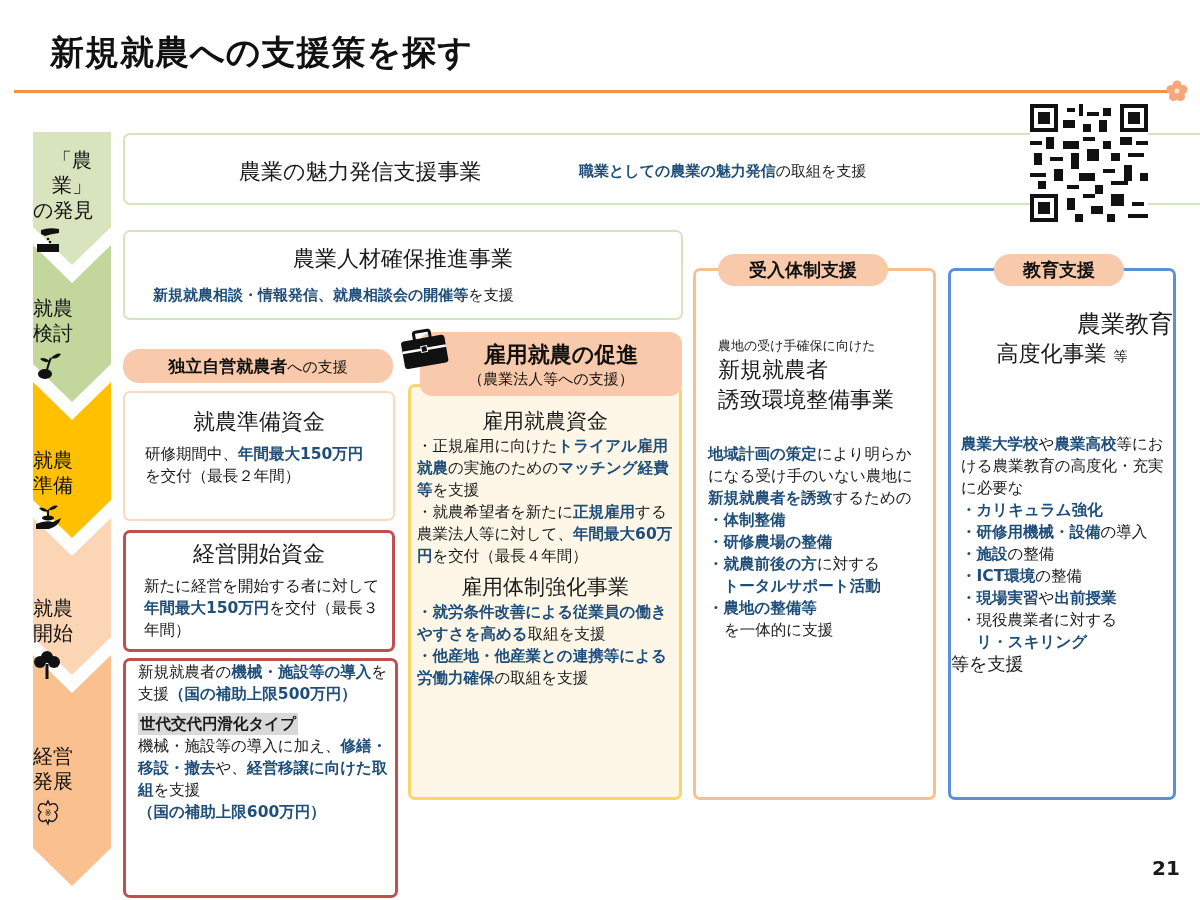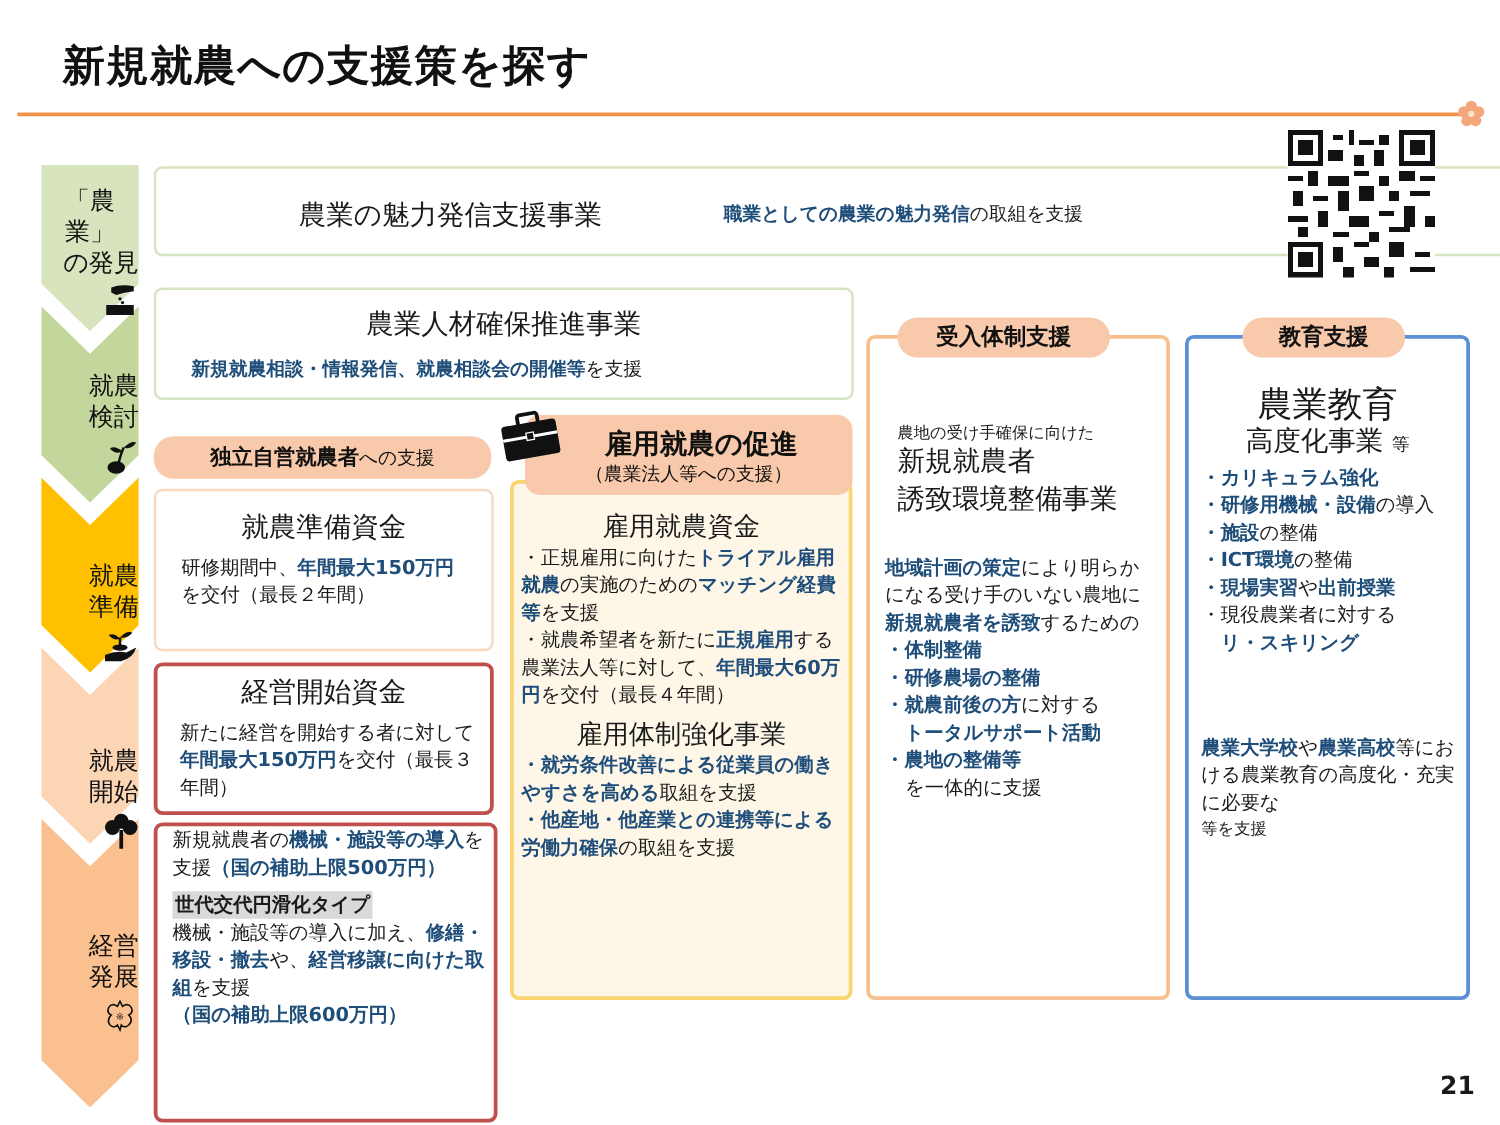"「農業」" .chev { align-items: flex-end -> flex-start }
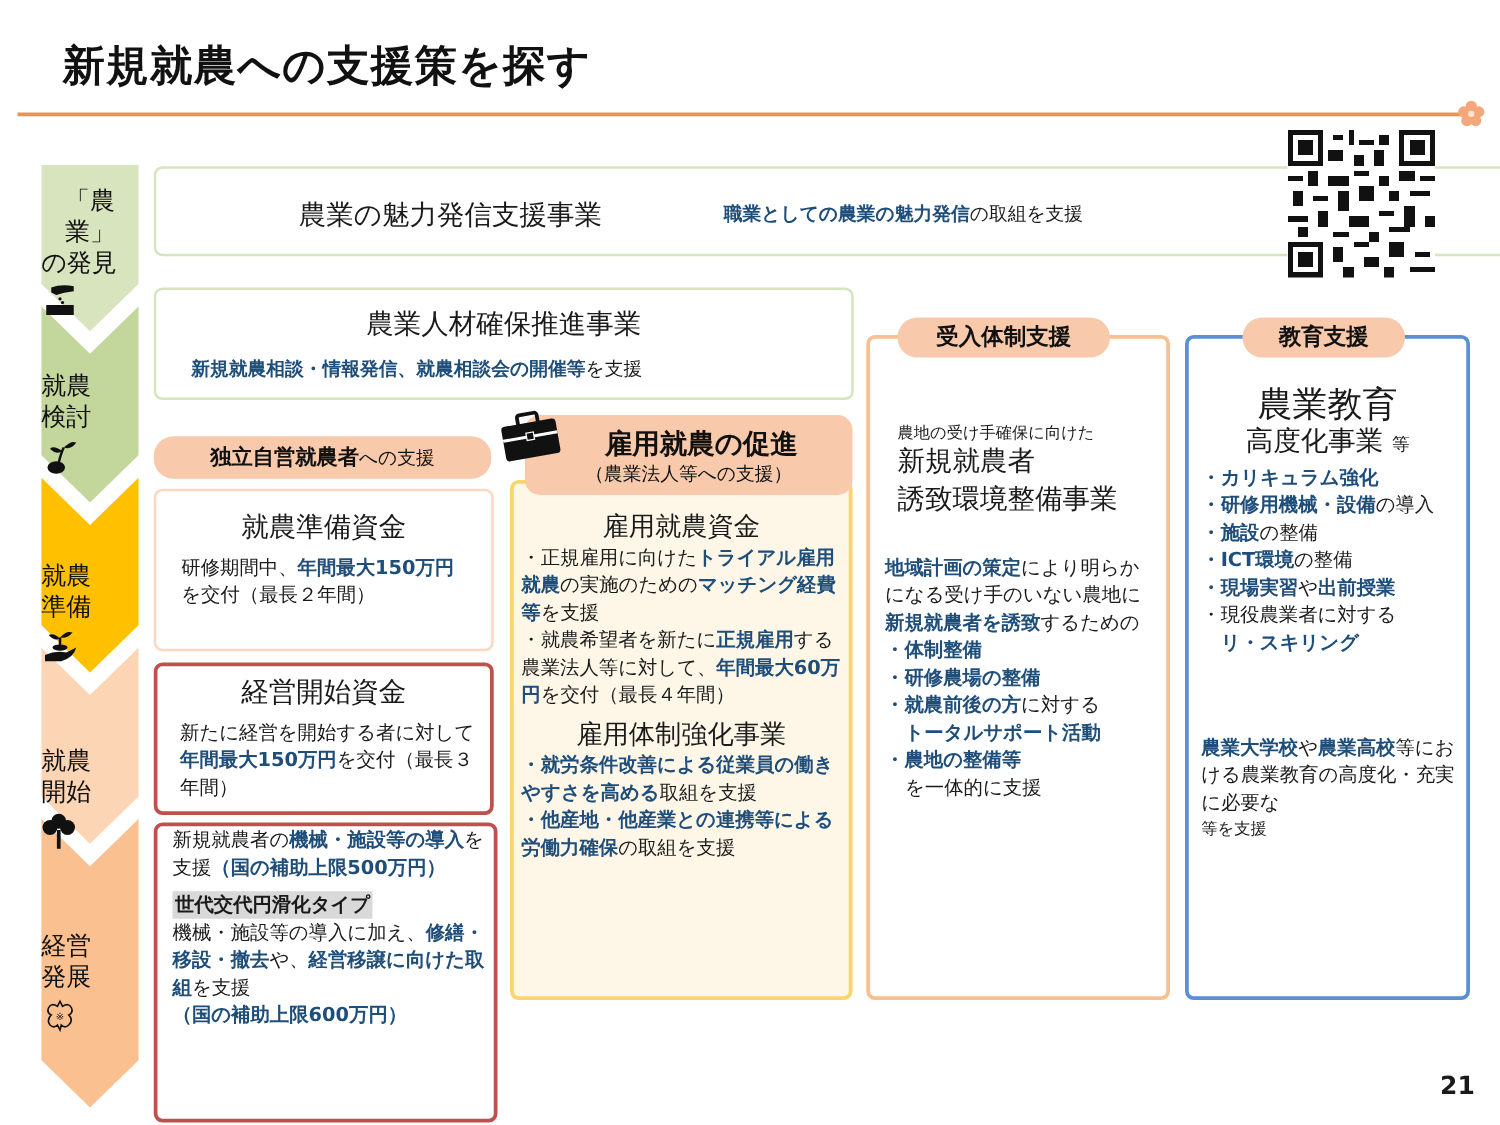"農業教育" div { font-size: 28px -> 24px; text-align: center -> right }
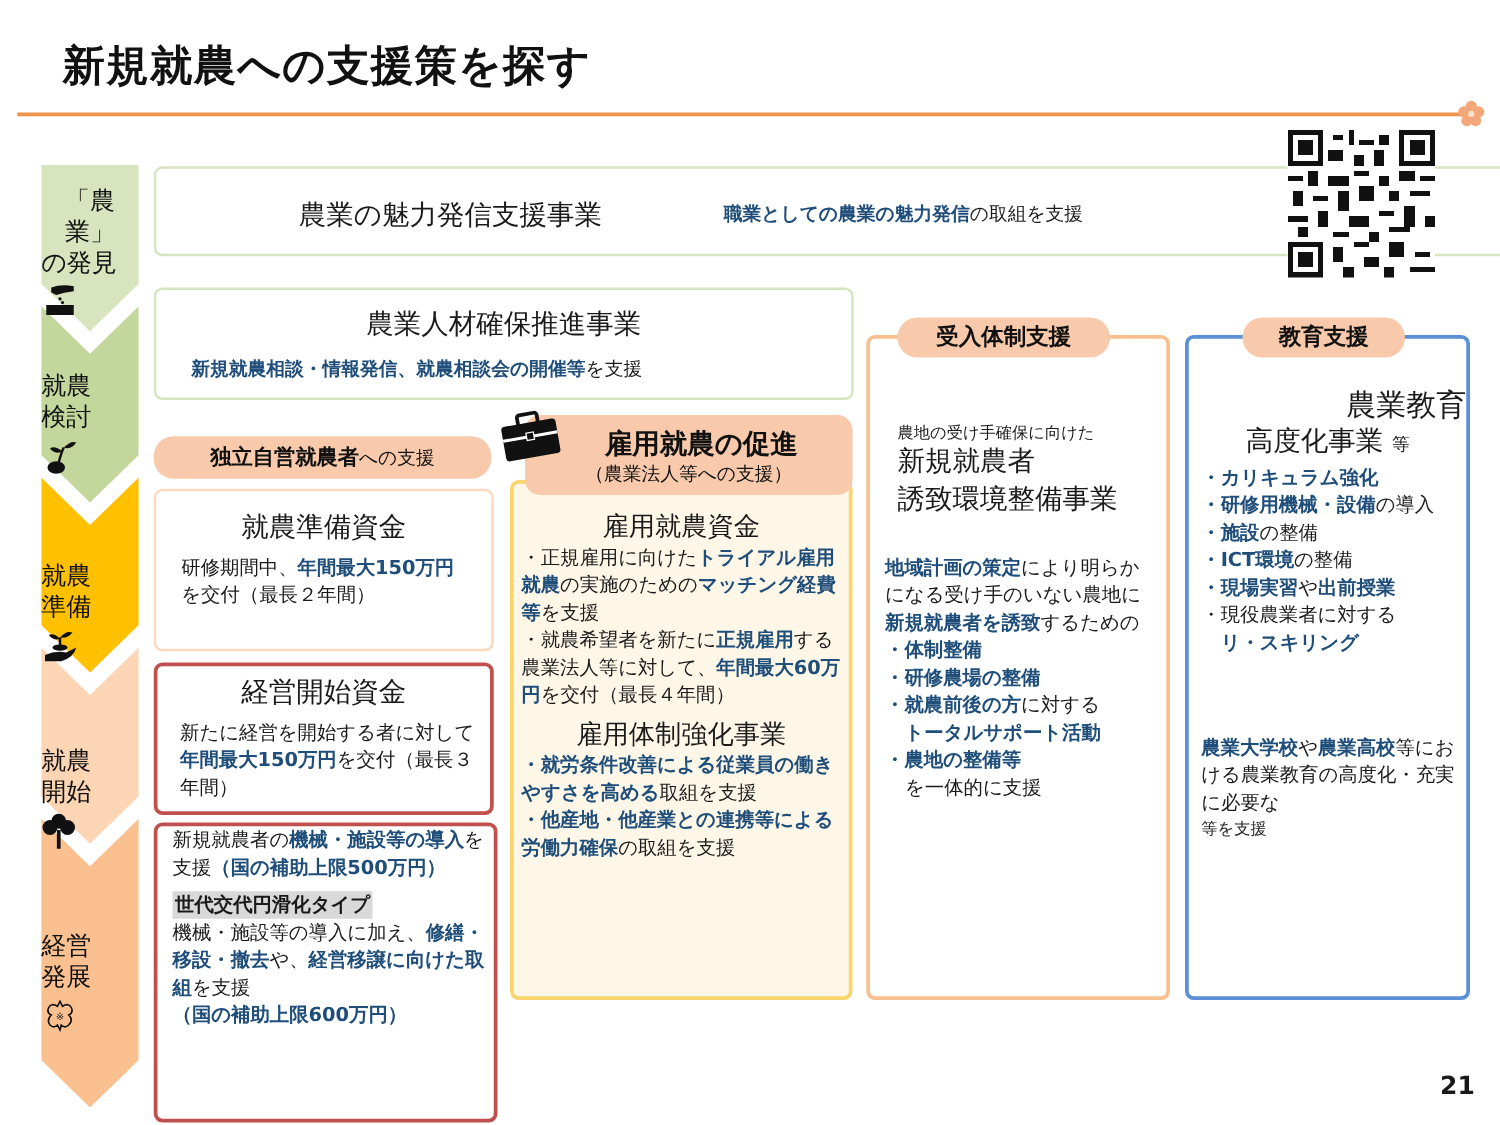"・カリキュラム強化" div { order: before "農業大学校や農業高校等における農業教育の高度化・充実に必要な" -> after "農業大学校や農業高校等における農業教育の高度化・充実に必要な" }
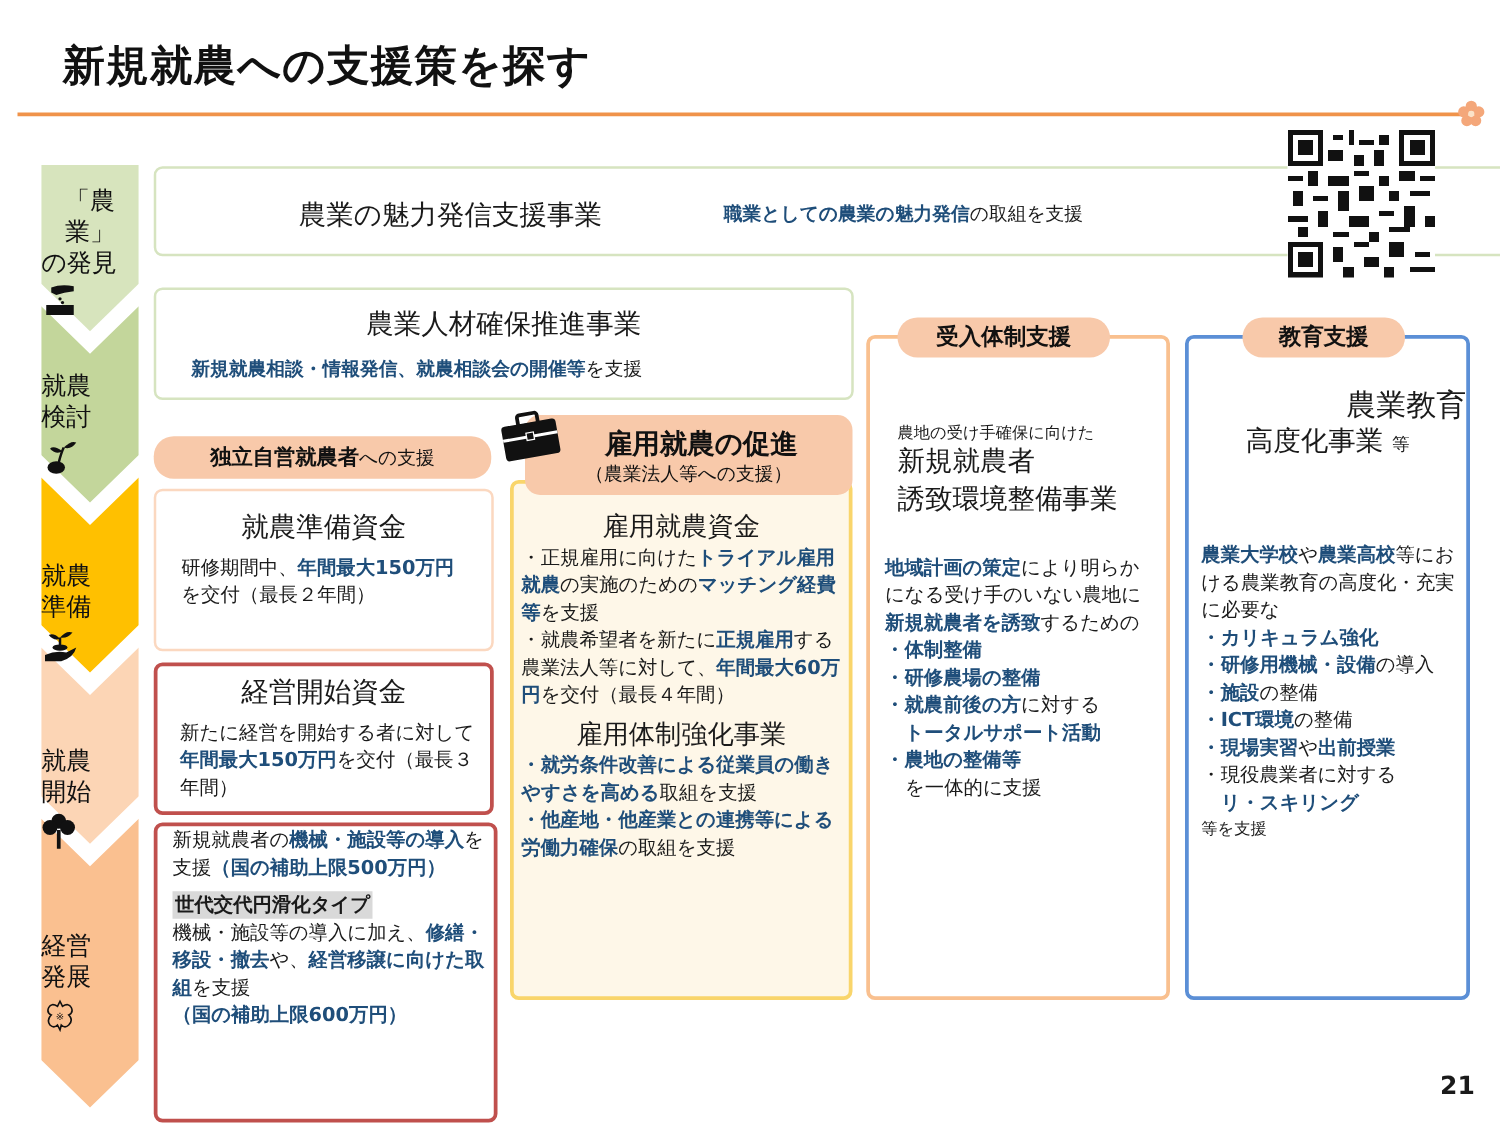"等を支援" div { font-size: 13px -> 18px; margin-left: 10px -> none }
